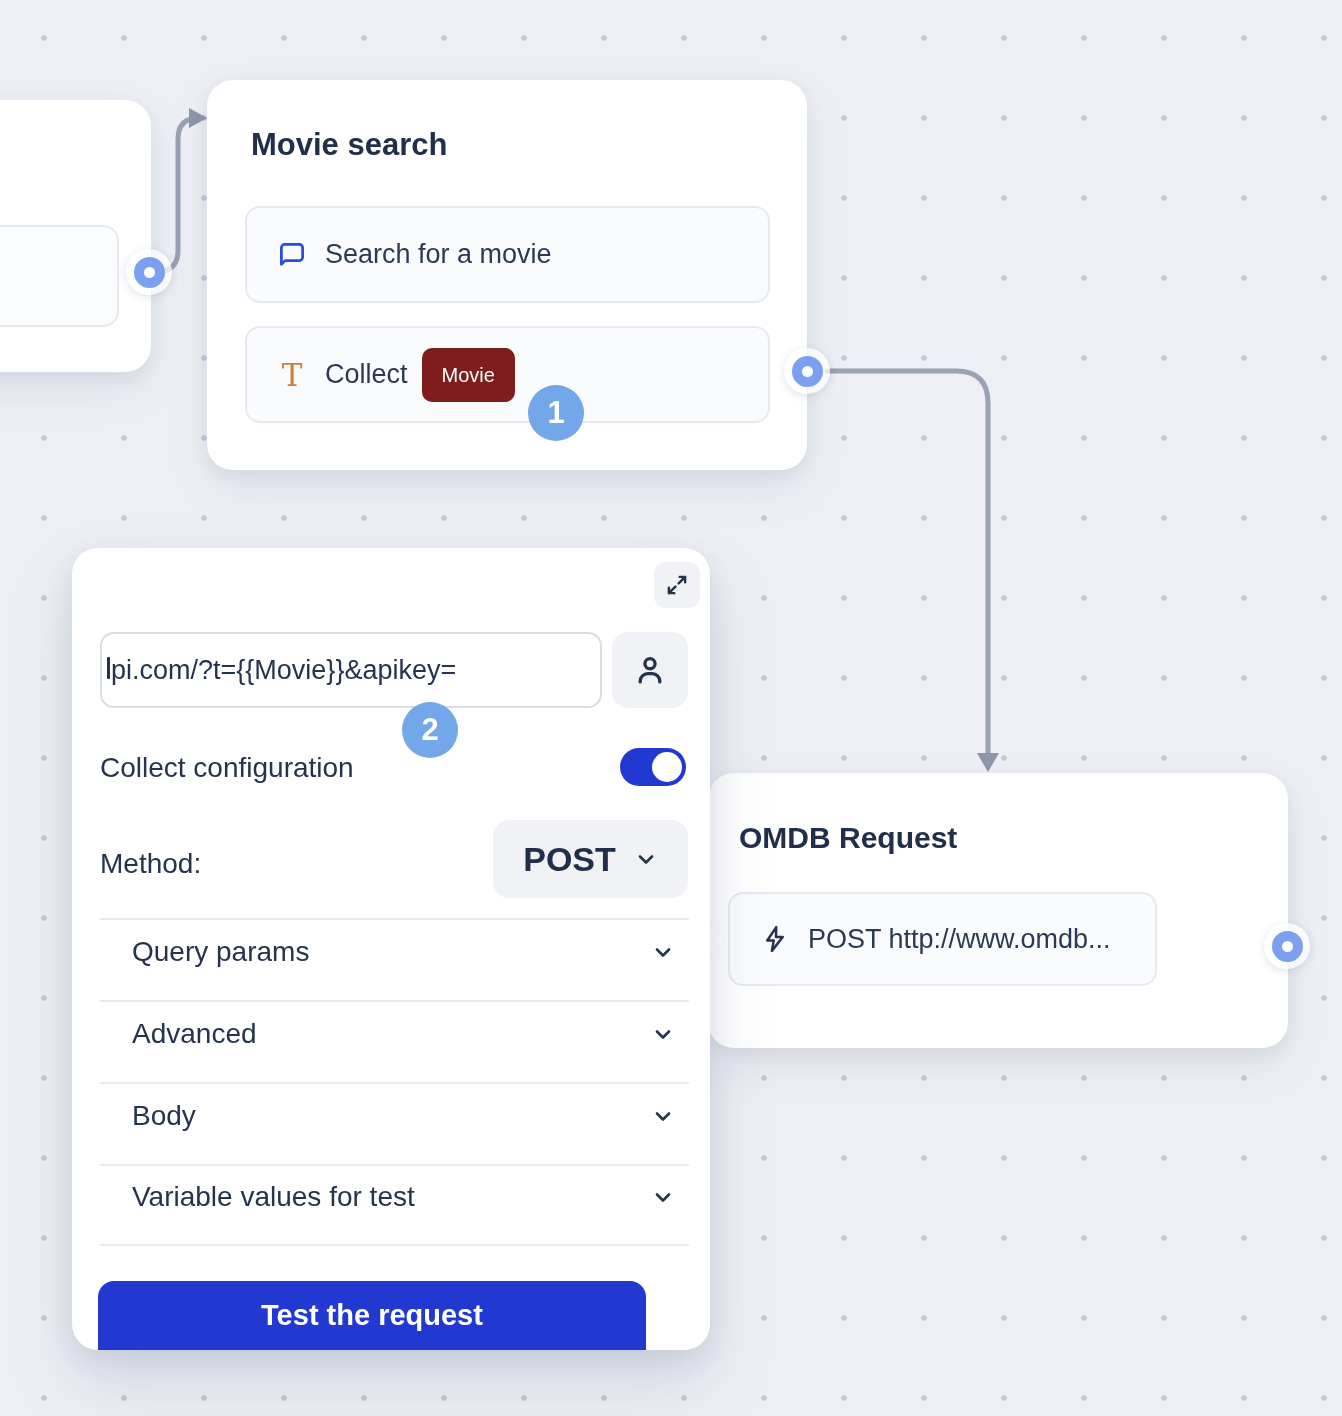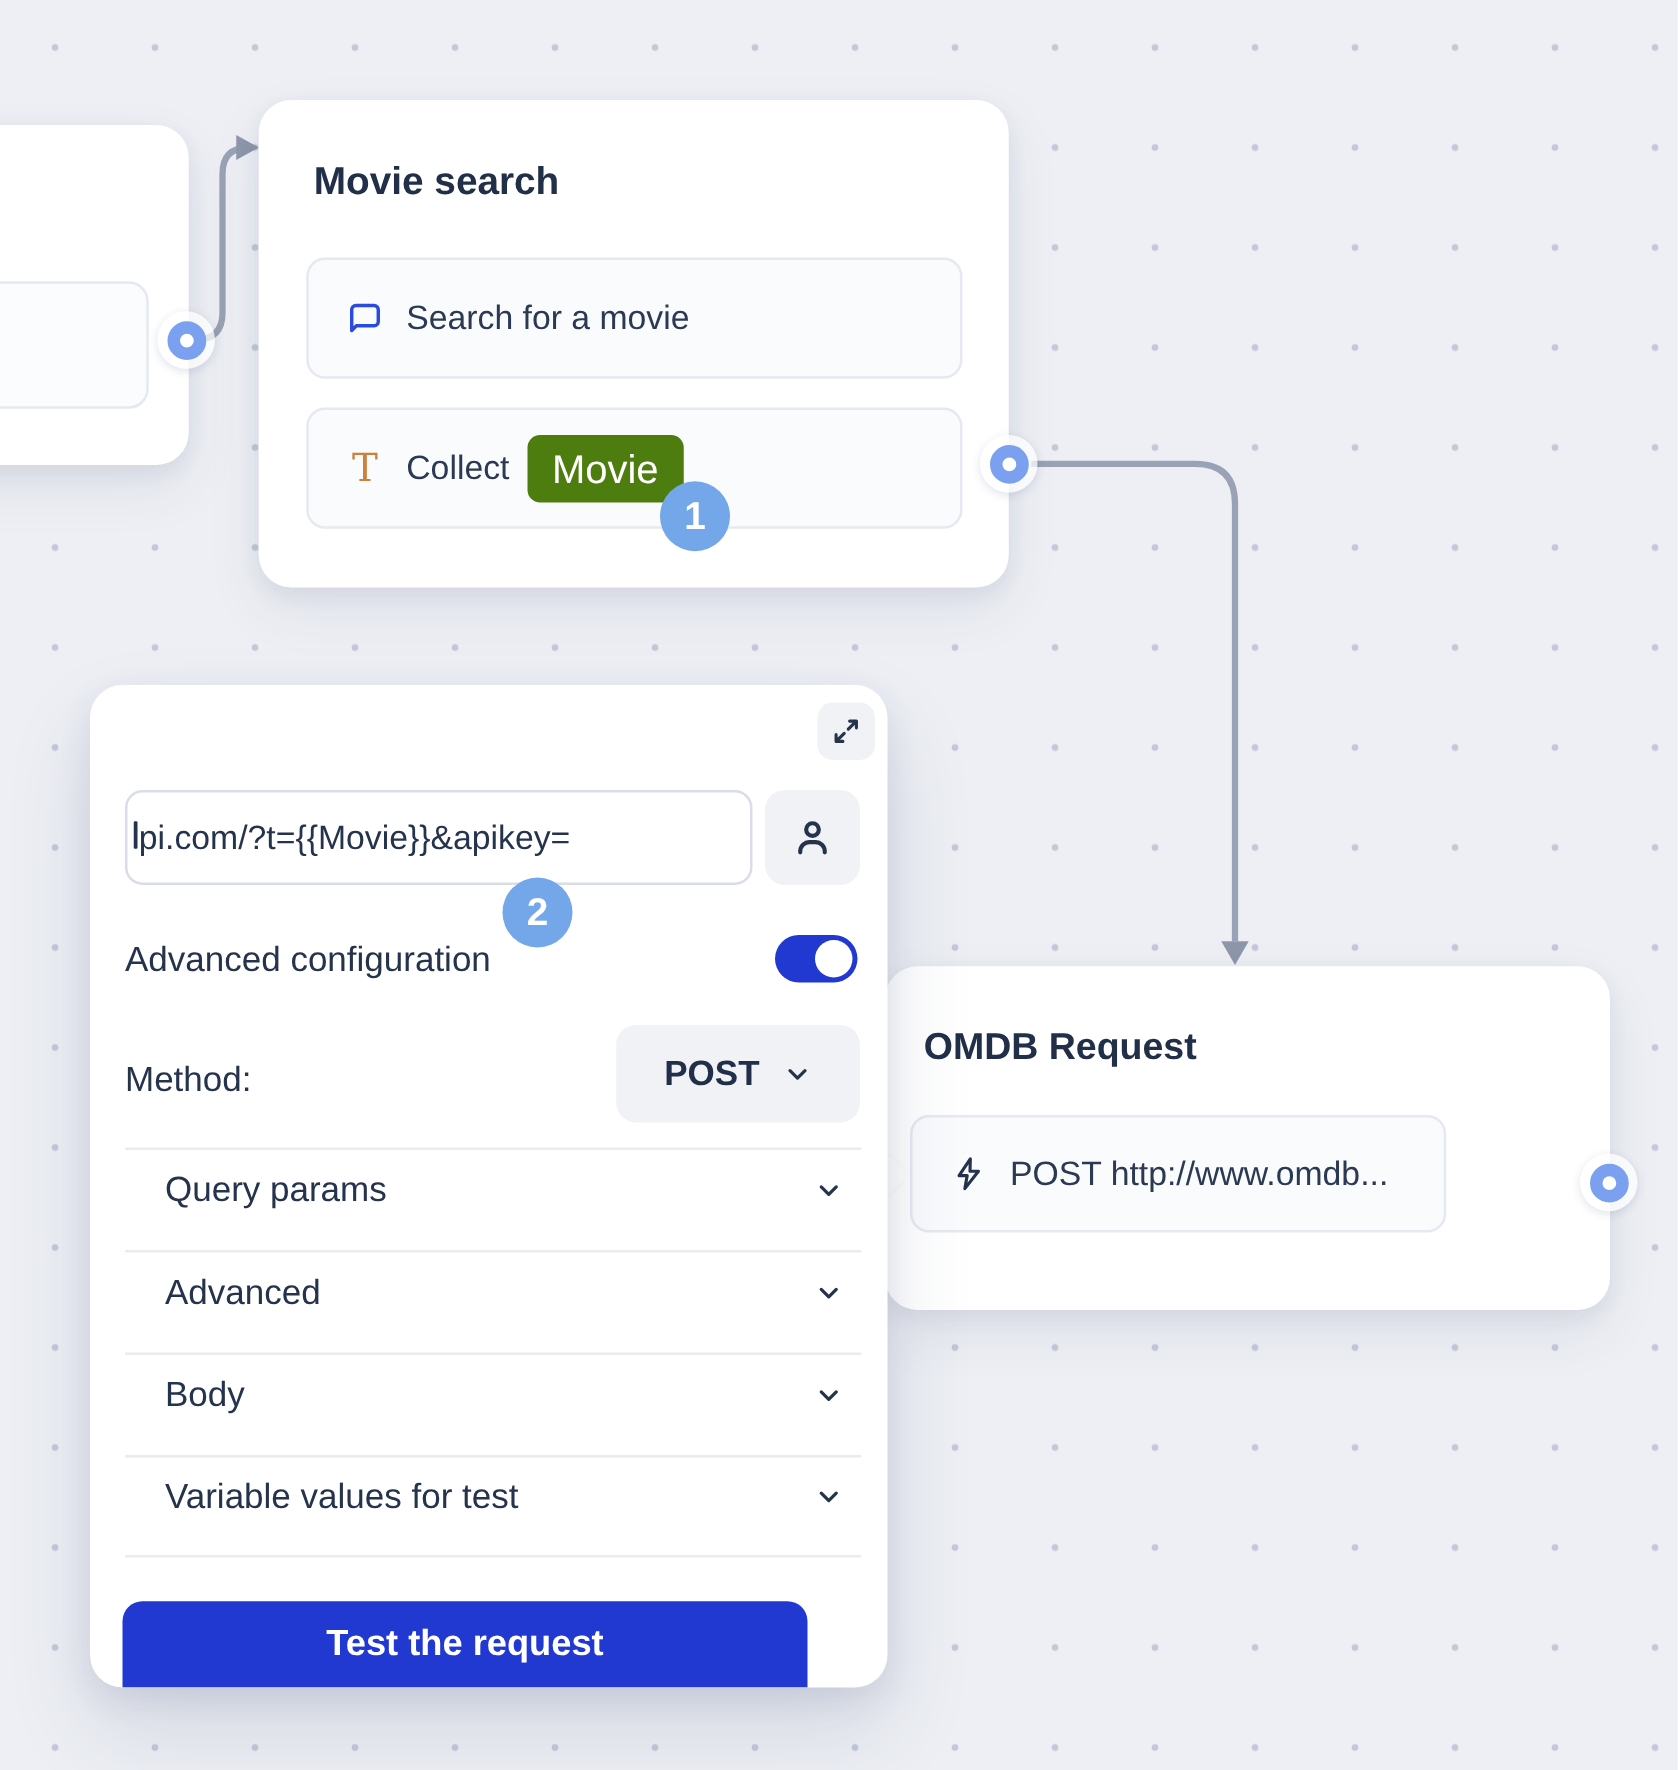"Movie" .var-badge { background: #4d7c0f -> #7f1d1d; font-size: 32px -> 20px }
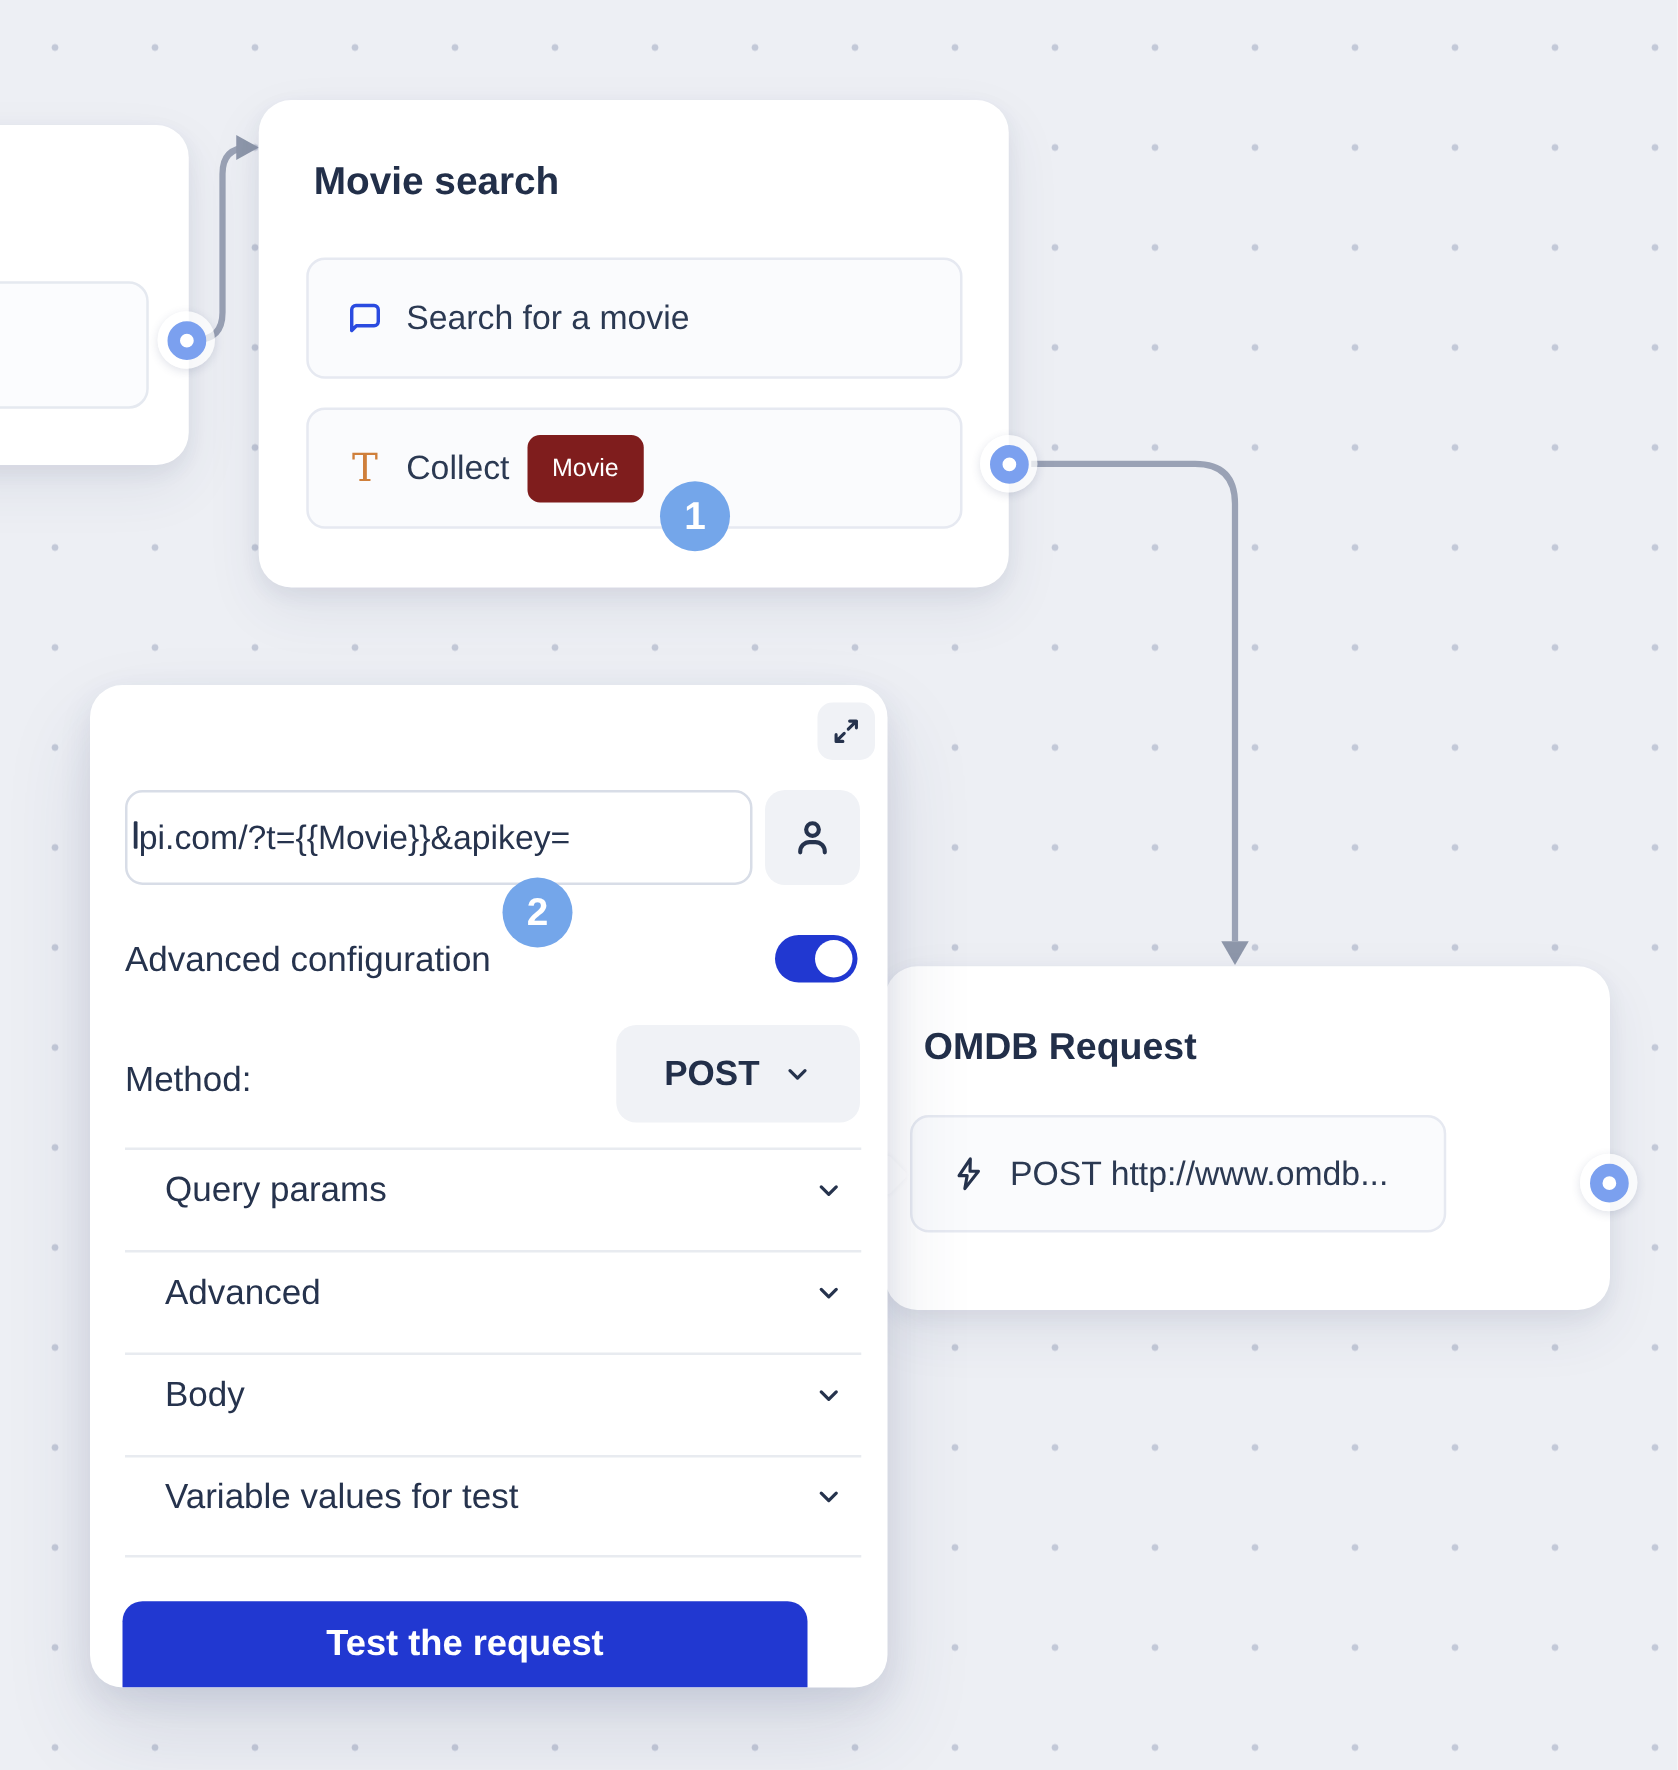"Advanced configuration" div.panel-label { text: Advanced -> Collect }
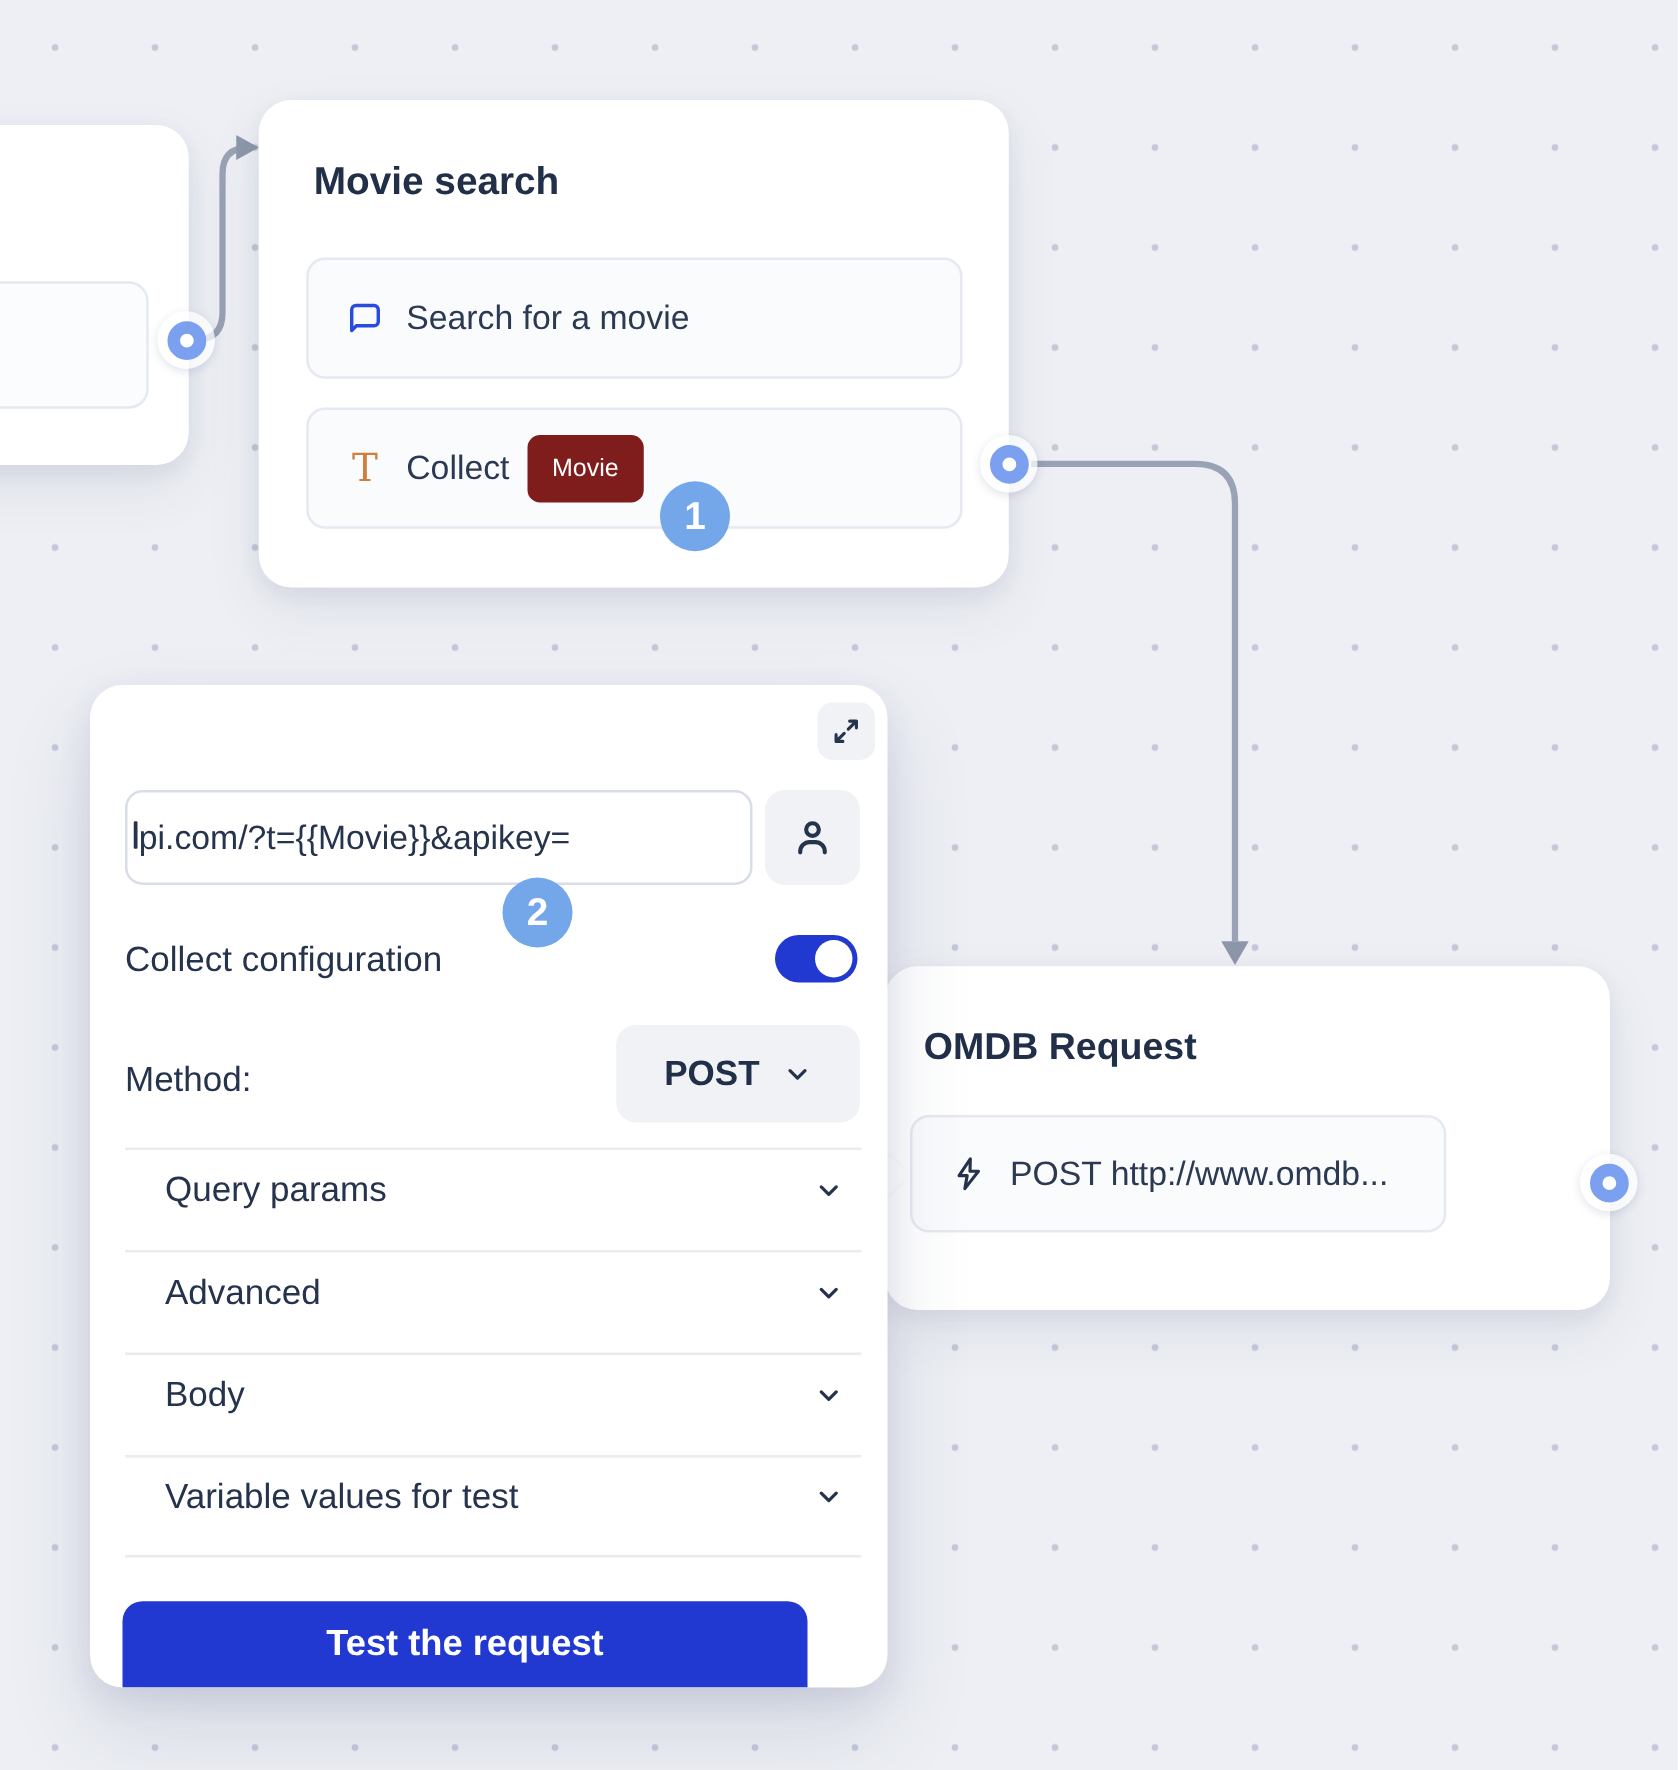"POST" .method-value { font-size: 28px -> 34px }
